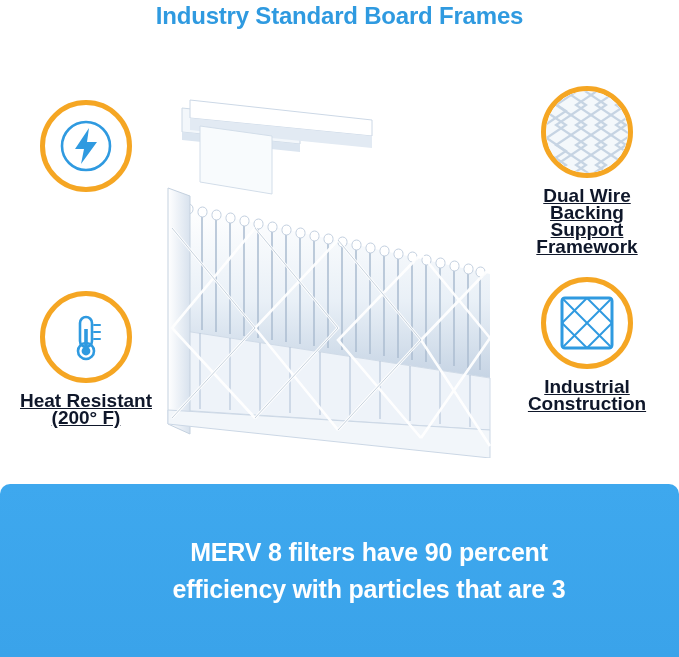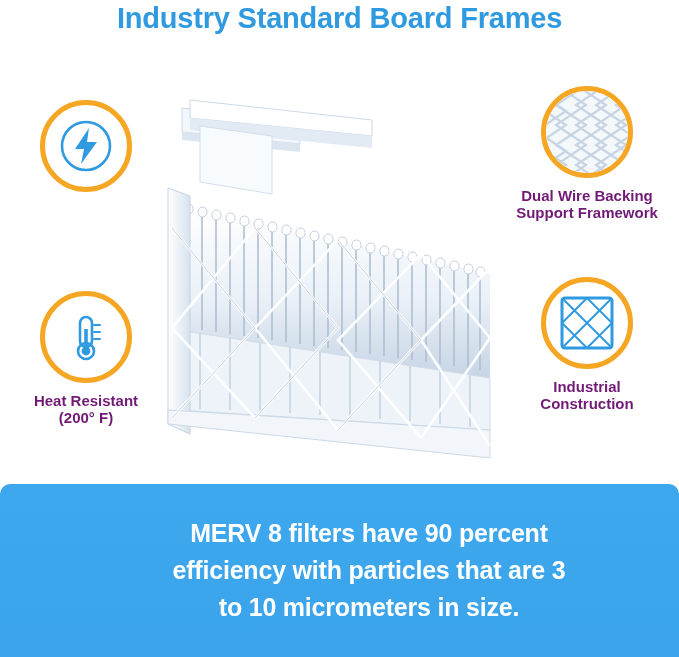"Industry Standard Board Frames" .title { font-size: 29px -> 24px }
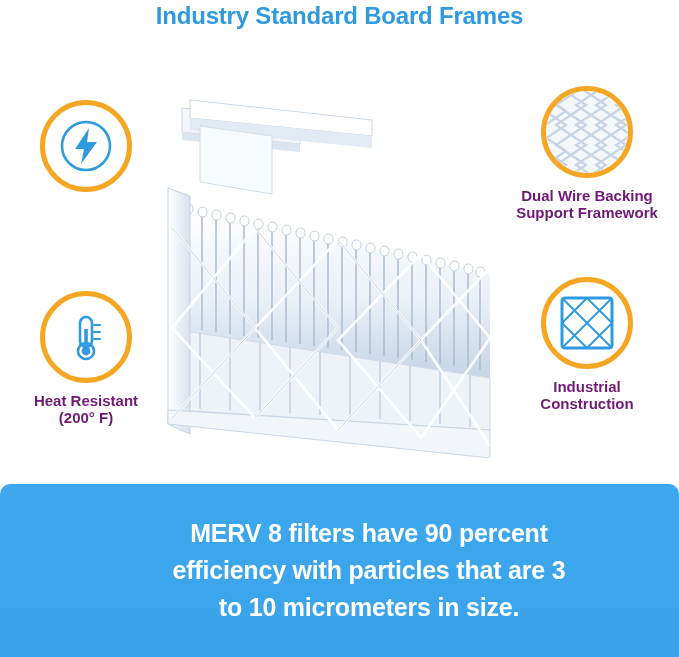"Dual Wire Backing" .feature-label { color: #701a75 -> #0f172a; font-size: 15px -> 19px; text-decoration: none -> underline }
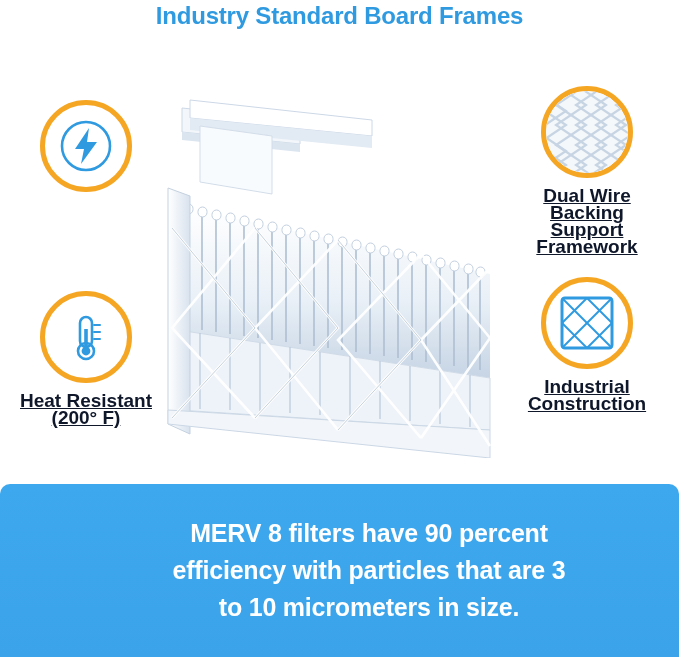"to 10 micrometers in size." span { html: <span>to 10 micrometers in size.</span> -> none }
